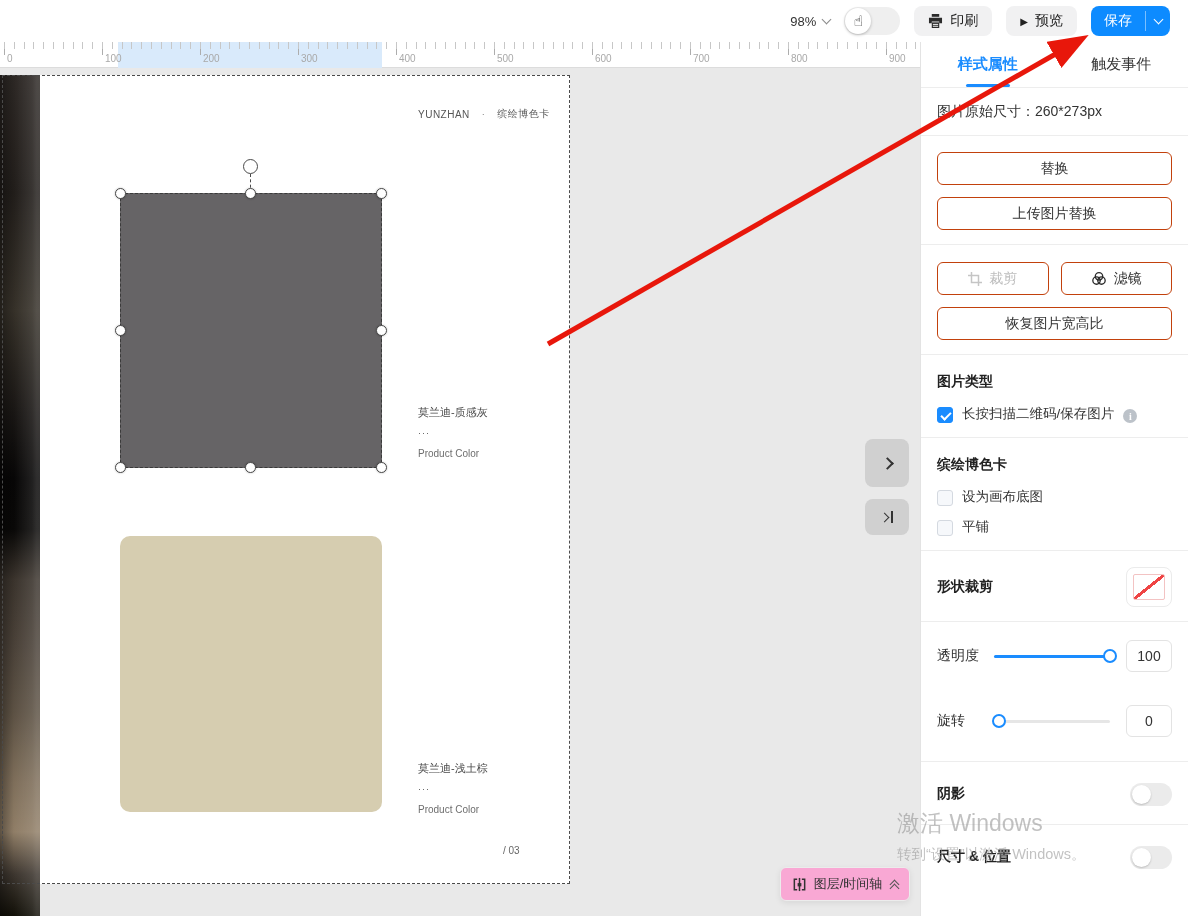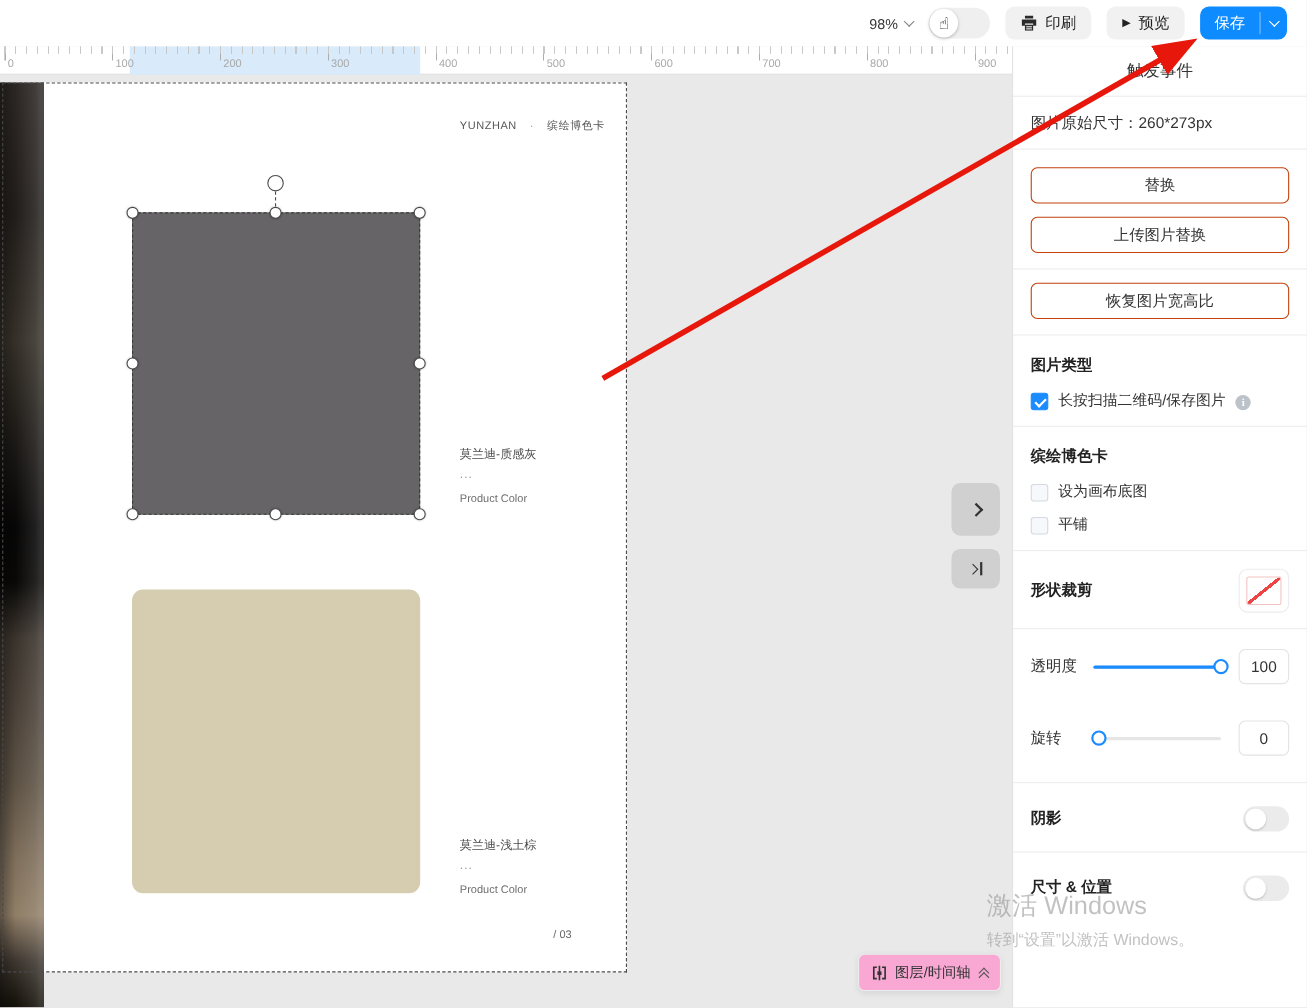"样式属性" div.tab { html: none -> <div> <span>样式属性</span> </div> }
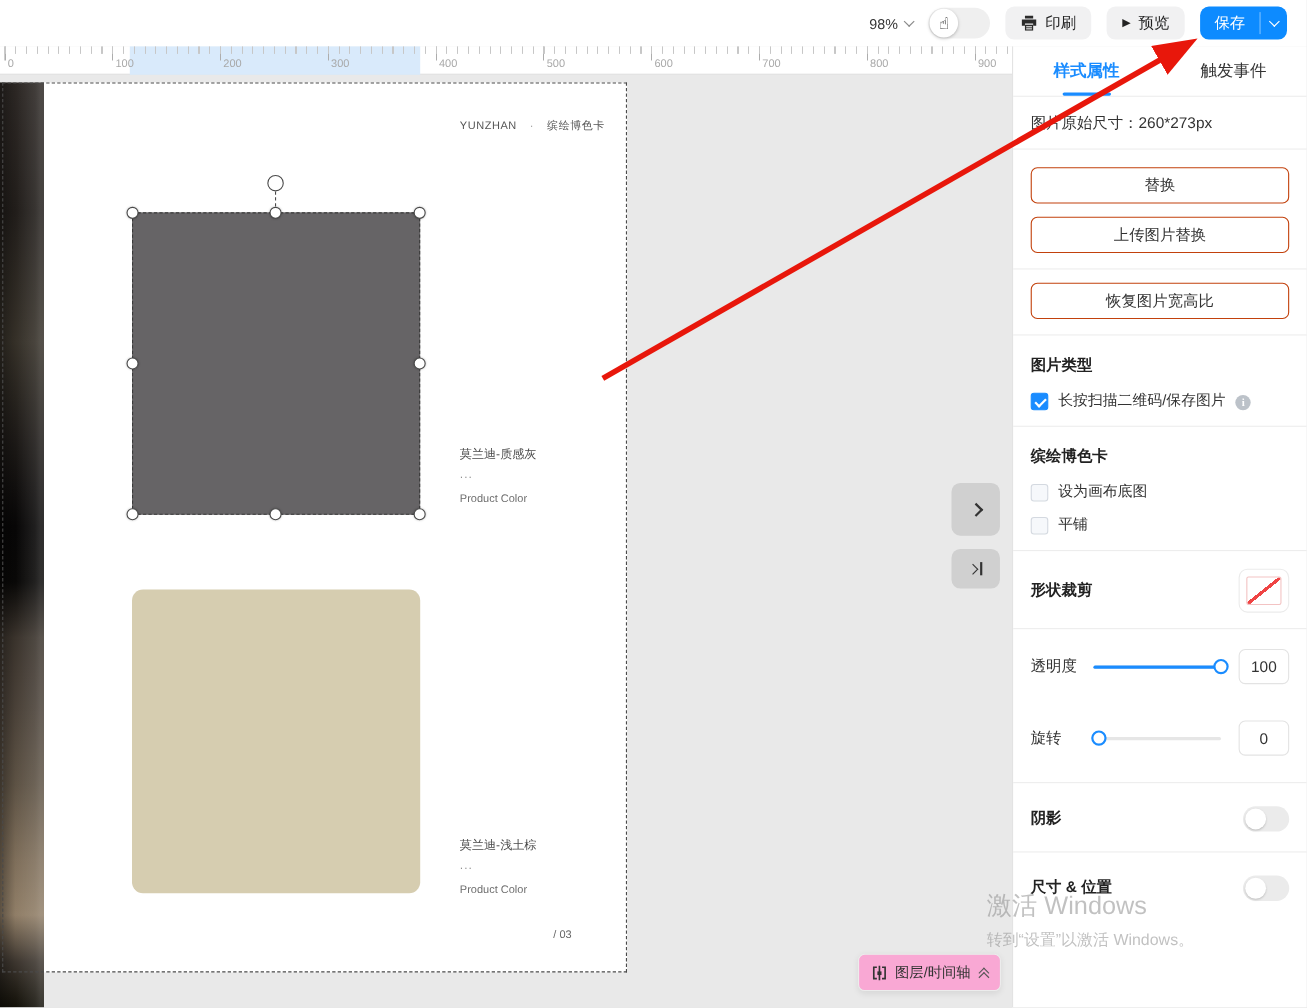"裁剪" div.btn-pair { html: none -> <div> <button> <svg> <path></path> <path></path> </svg> <span>裁剪</span> </button> <button> <svg> <circle></circle> <circle></circle> <circle></circle> </svg> <span>滤镜</span> </button> </div> }
